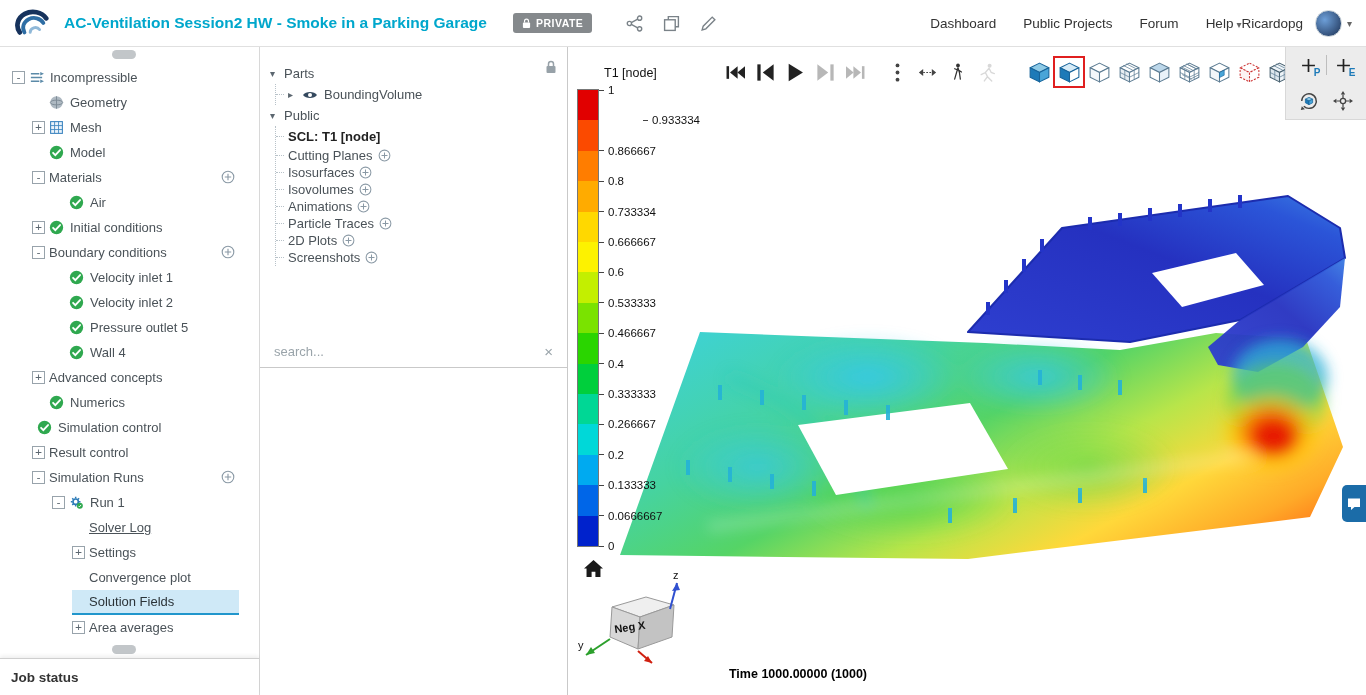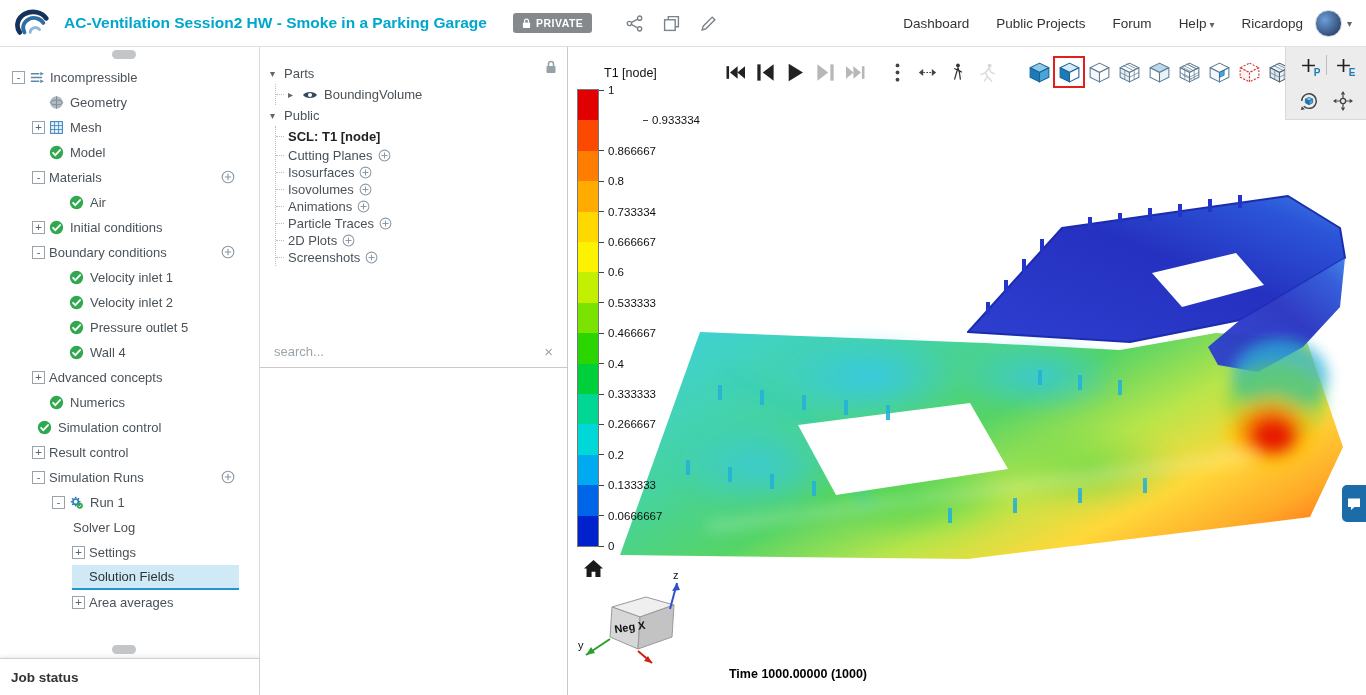"Ricardopg" .username { margin-left: 27px -> none }
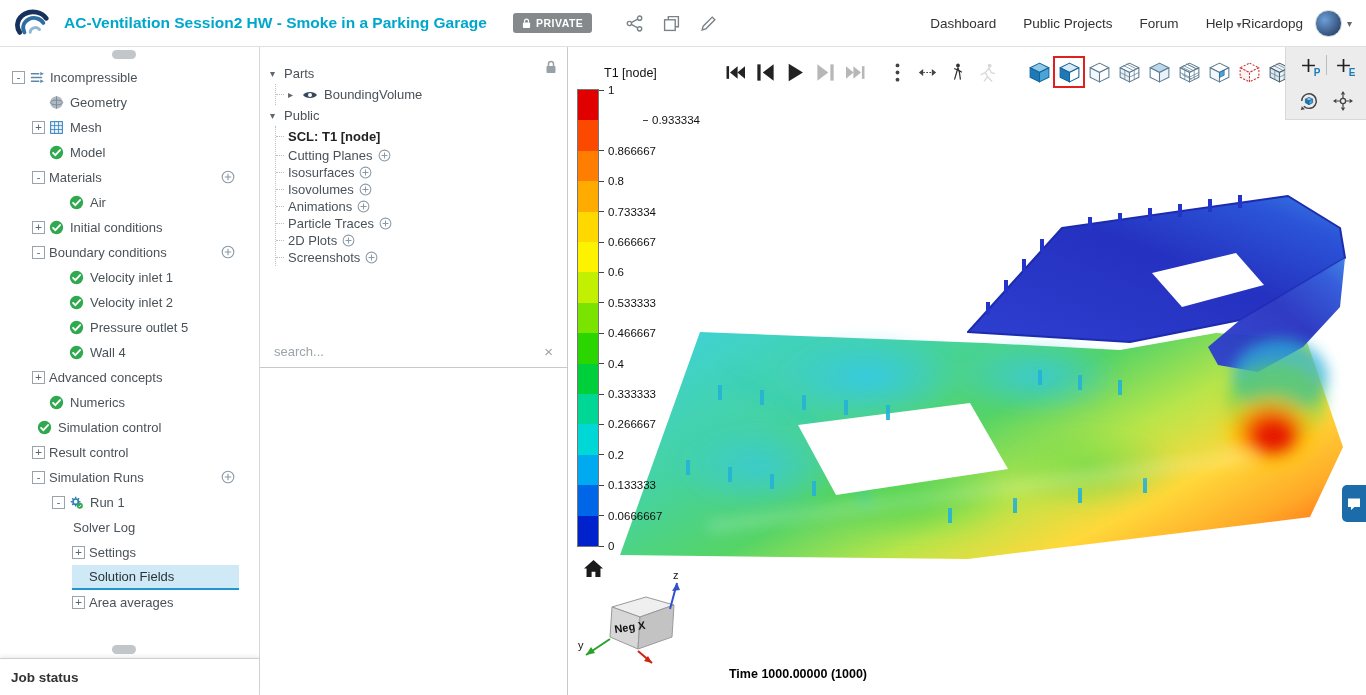"Solver Log" div.tree-row { padding-left: 56px -> 72px; text-decoration: none -> underline }
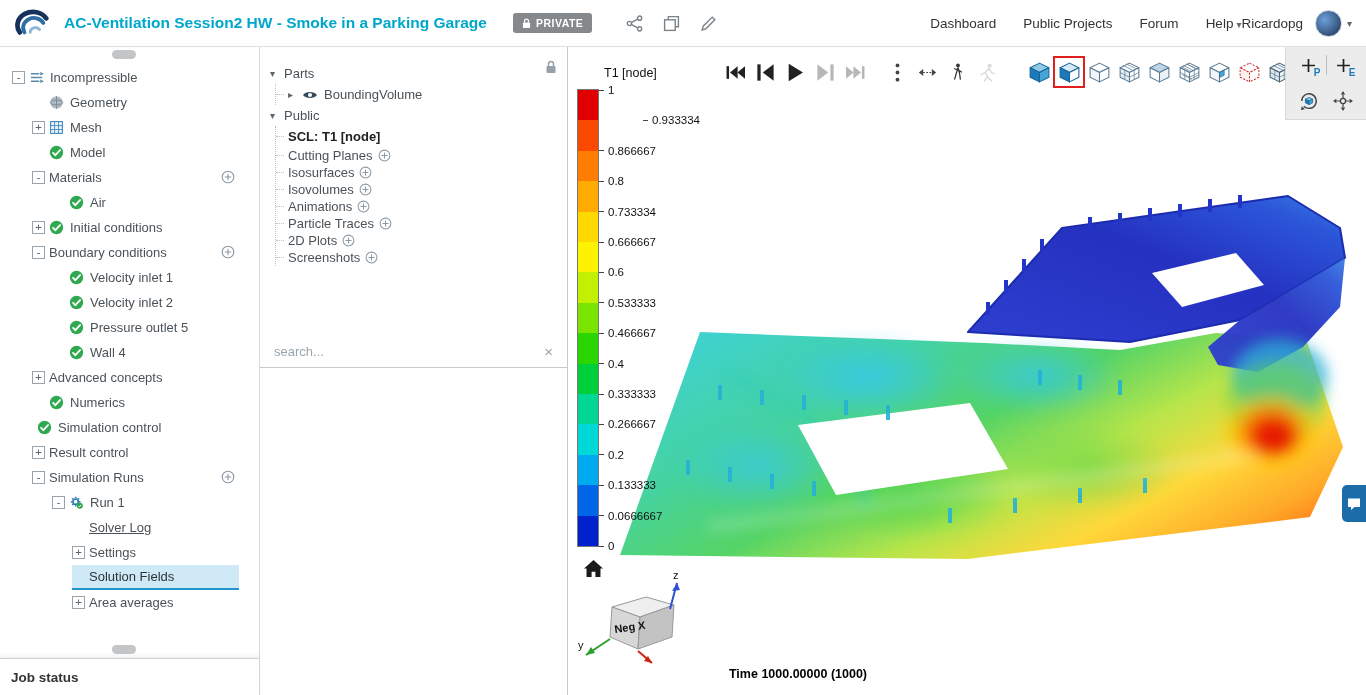"Convergence plot" div.tree-row { html: none -> <div> <span> <span></span> <span>Convergence plot</span> </span> </div> }
